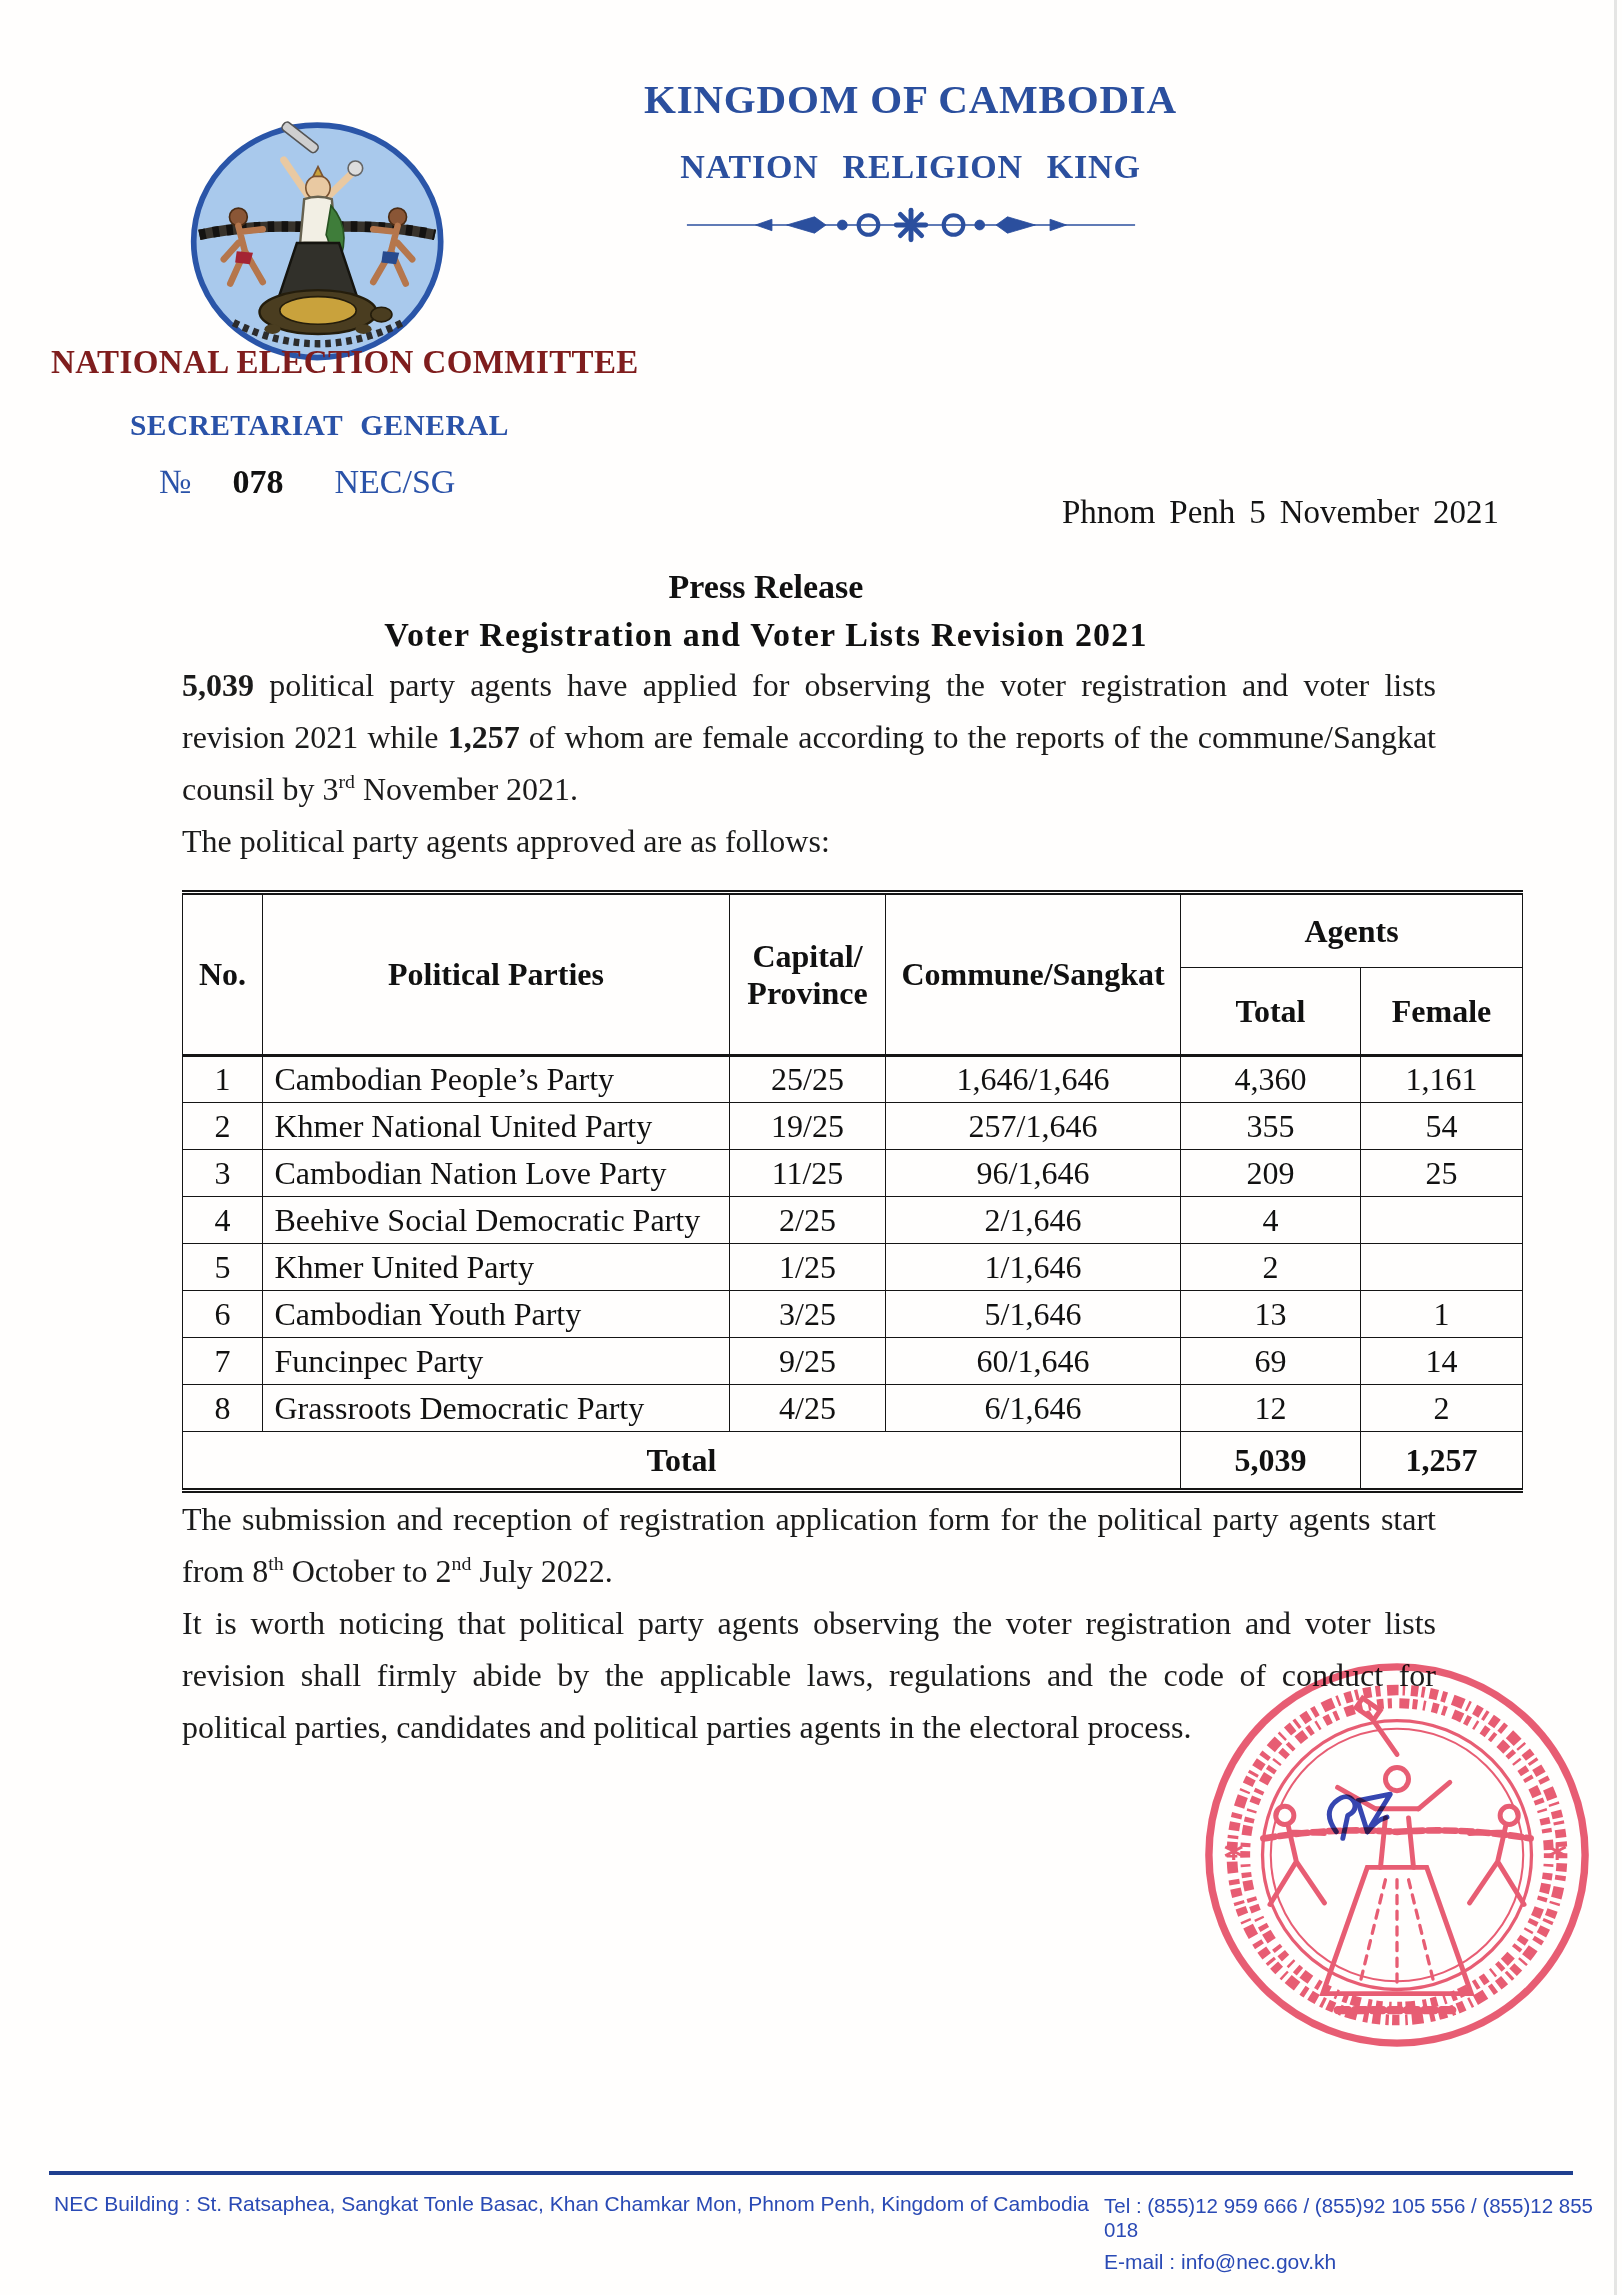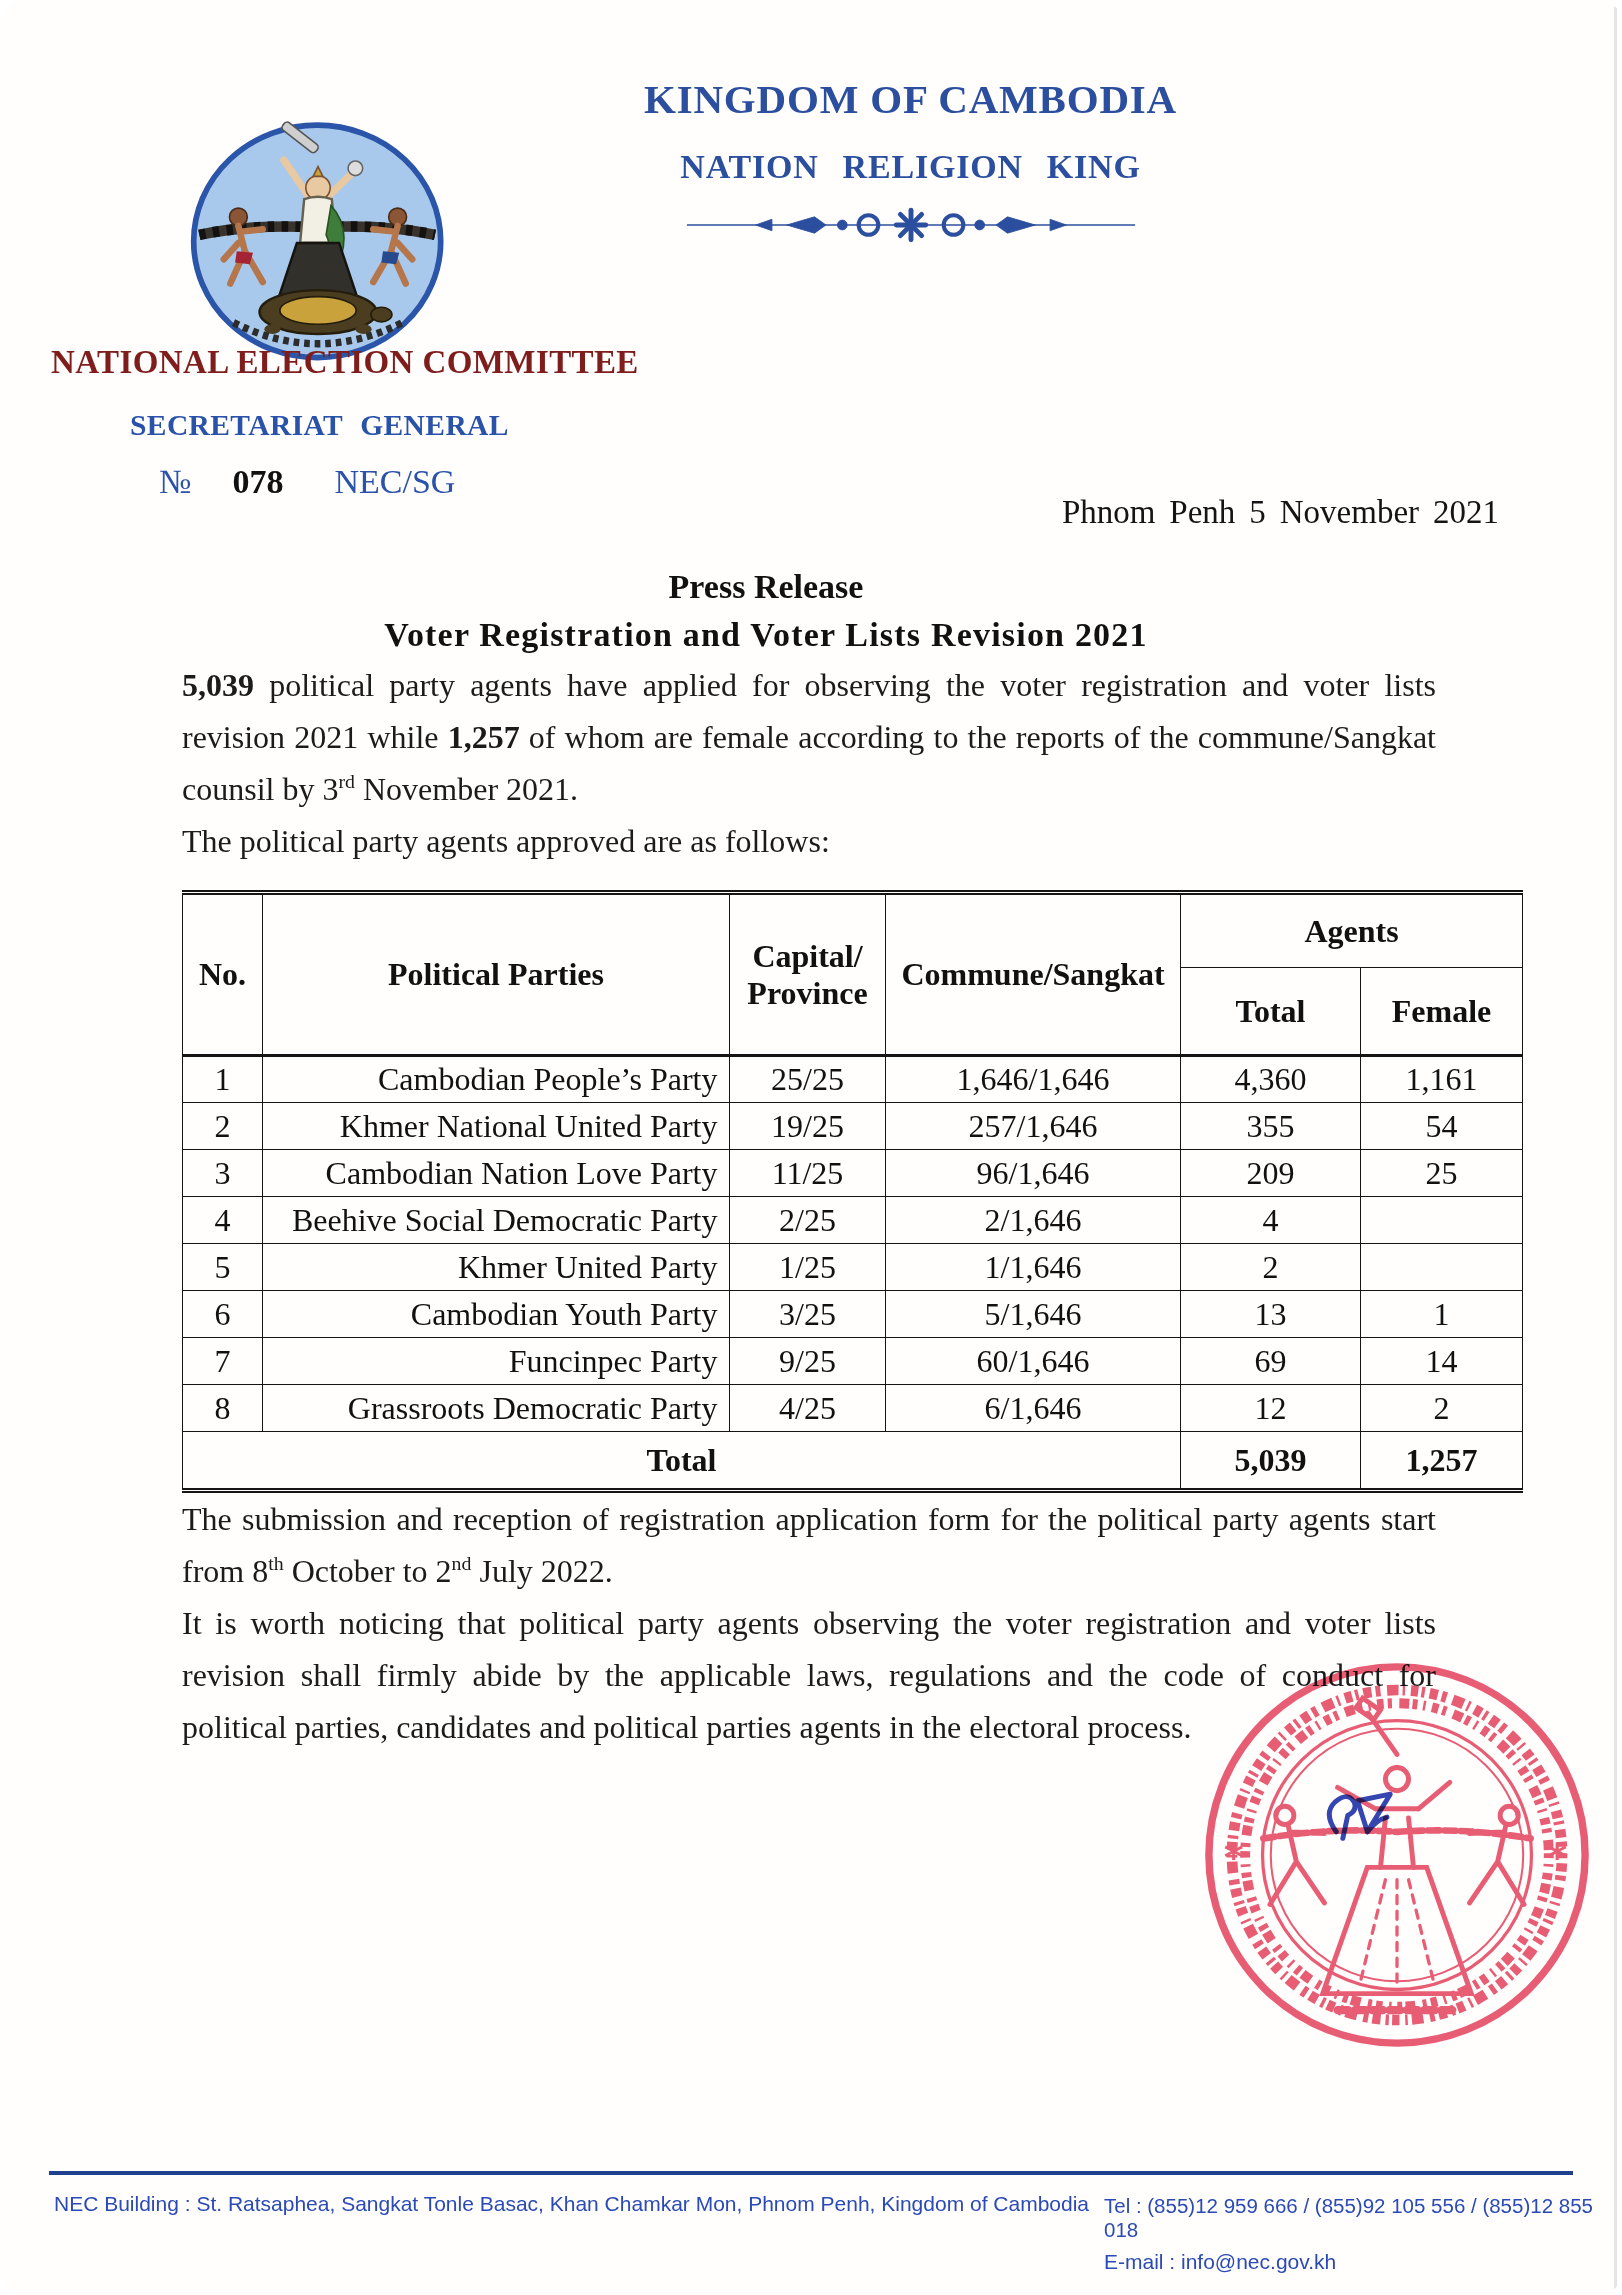"KINGDOM OF CAMBODIA" .page { border-radius: 25px -> none }
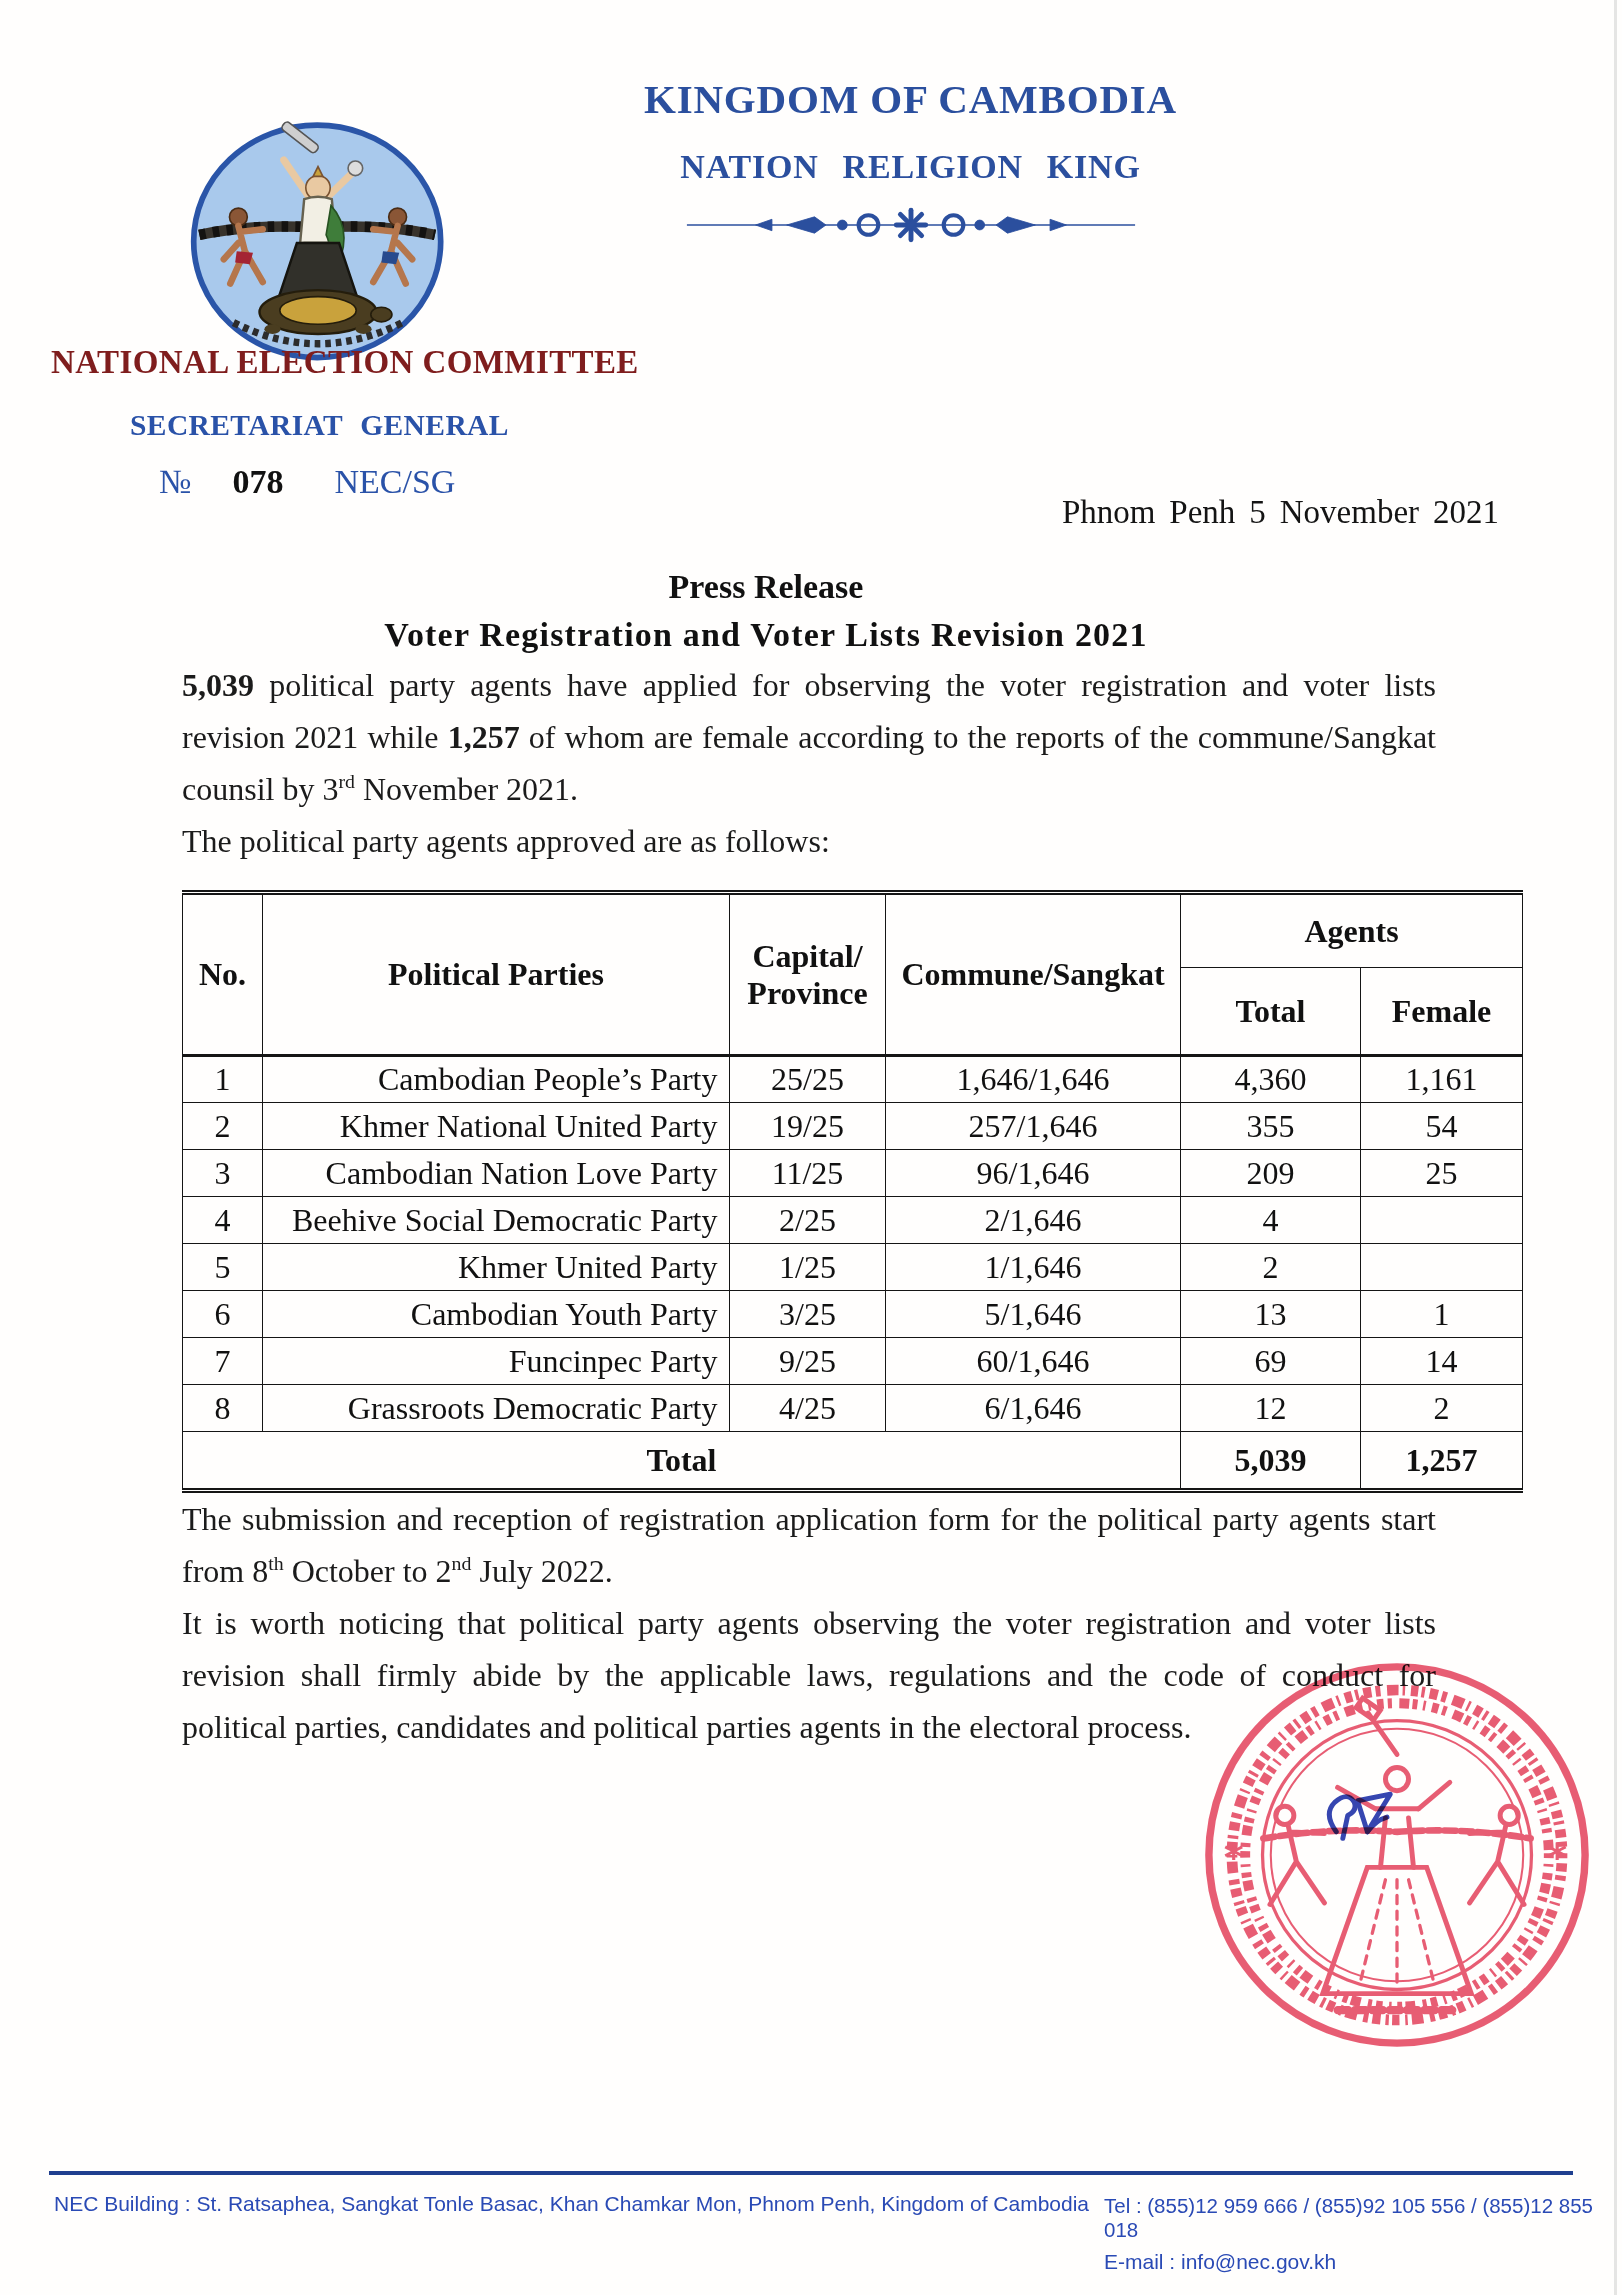"Cambodian People’s Party" table.agents td.party { text-align: right -> left }
